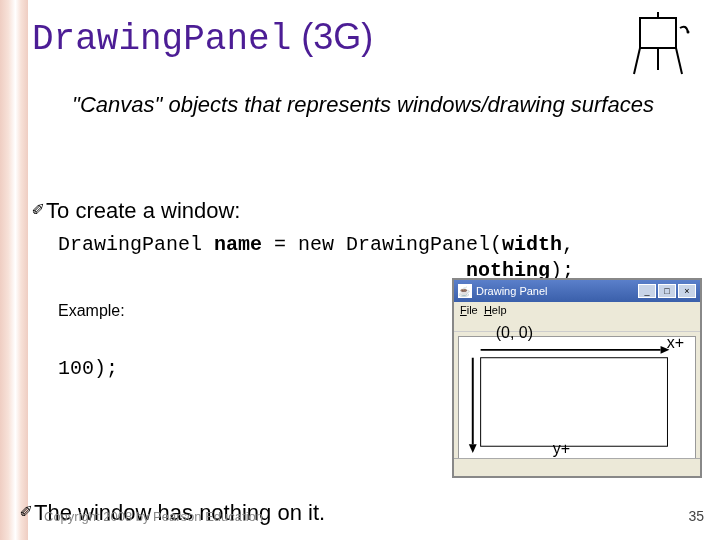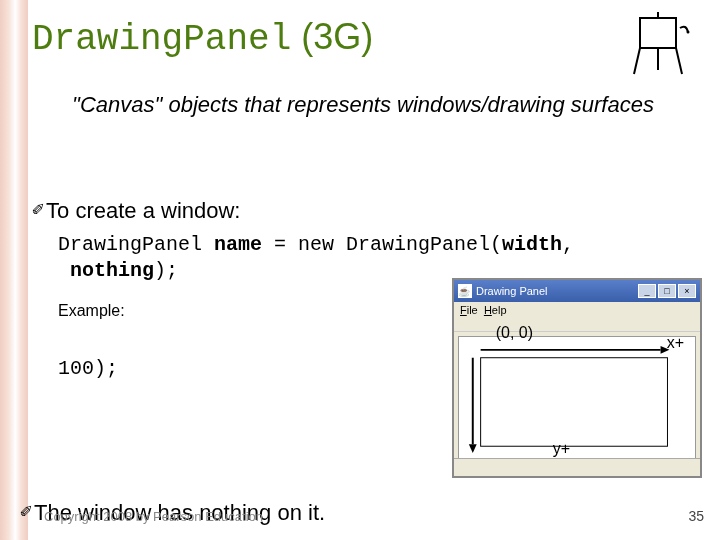"DrawingPanel (3G)" .title { color: #4d7c0f -> #4c1d95 }
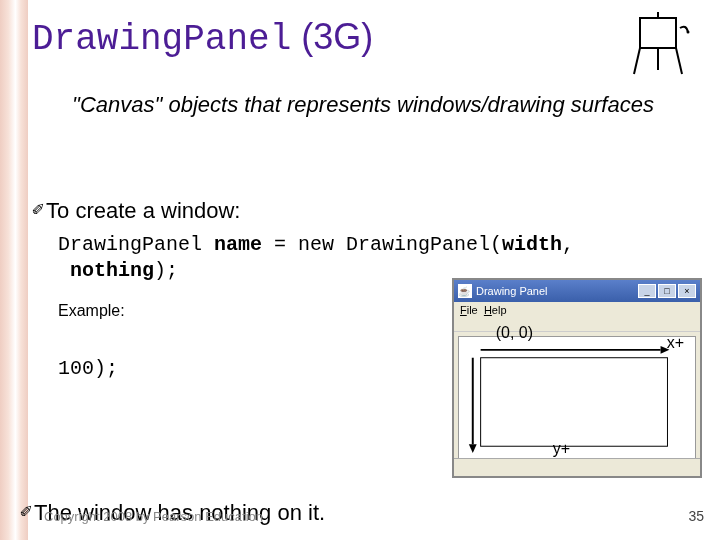"DrawingPanel name = new" .codeblock { text-align: none -> right }
